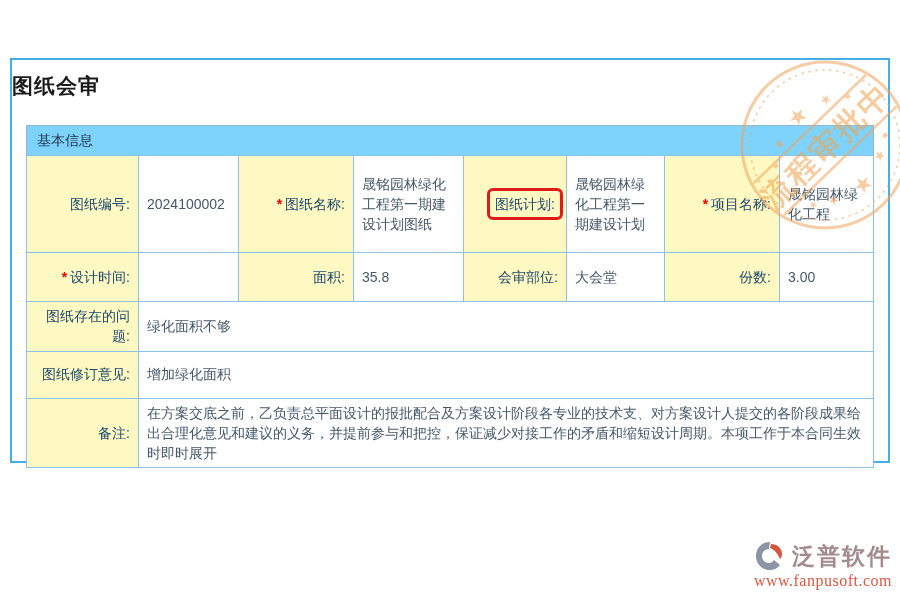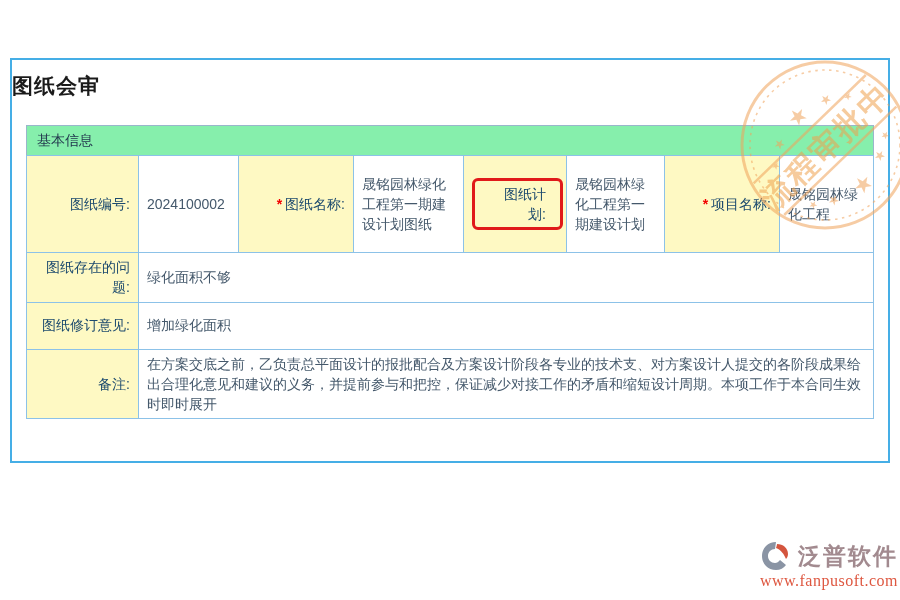"基本信息" .section-bar { background: #86efac -> #7dd3fc }
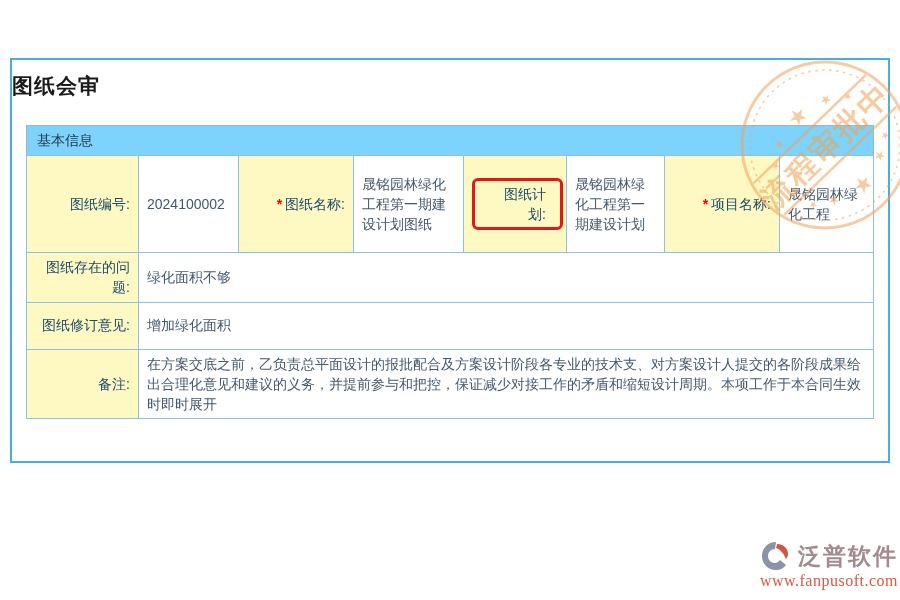"图纸计划:" .redbox { padding: 3px 14px -> 3px 5px }
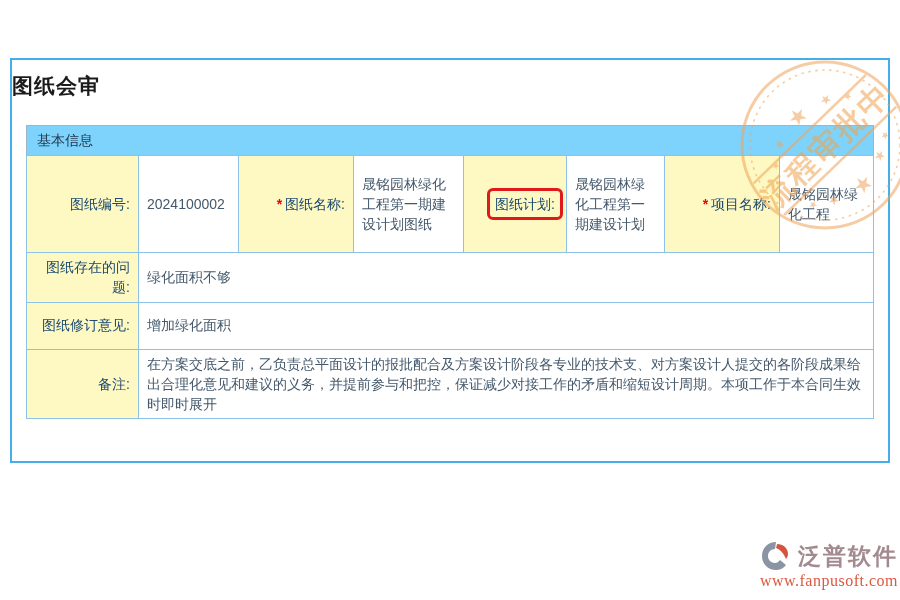"* 设计时间:" tr.r2 { html: none -> <tr> <td> <span>*</span><span>设计时间:</span> </td> <td></td> <td> <span>面积:</span> </td> <td>35.8</td> <td> <span>会审部位:</span> </td> <td>大会堂</td> <td> <span>份数:</span> </td> <td>3.00</td> </tr> }
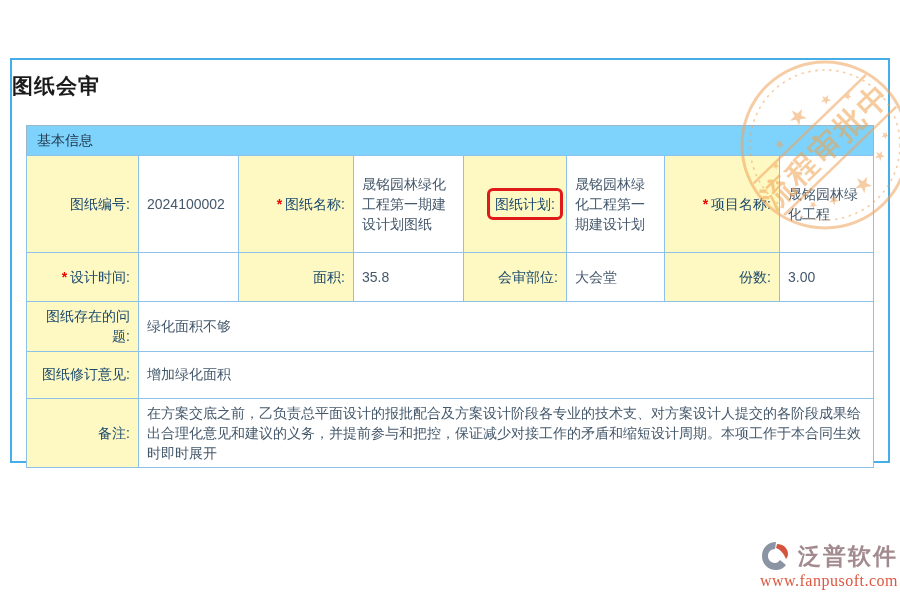"泛普软件" .brand { right: 2px -> 8px }
